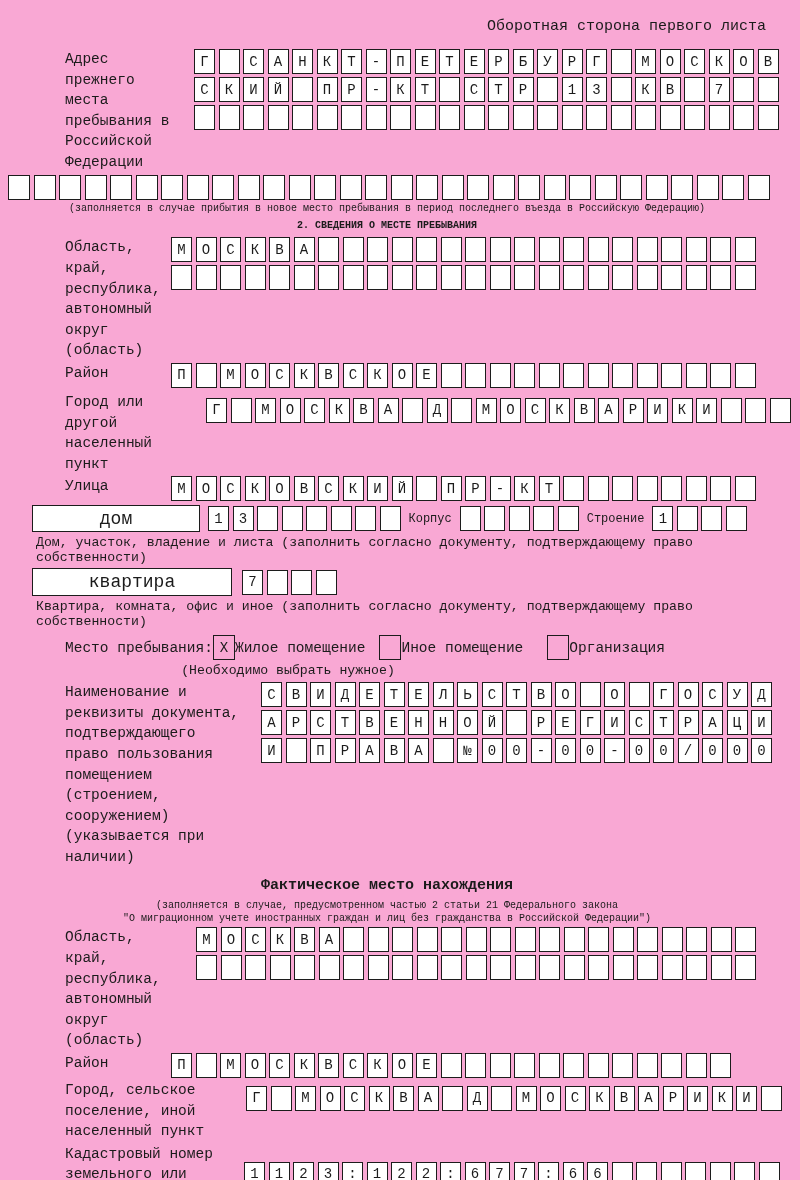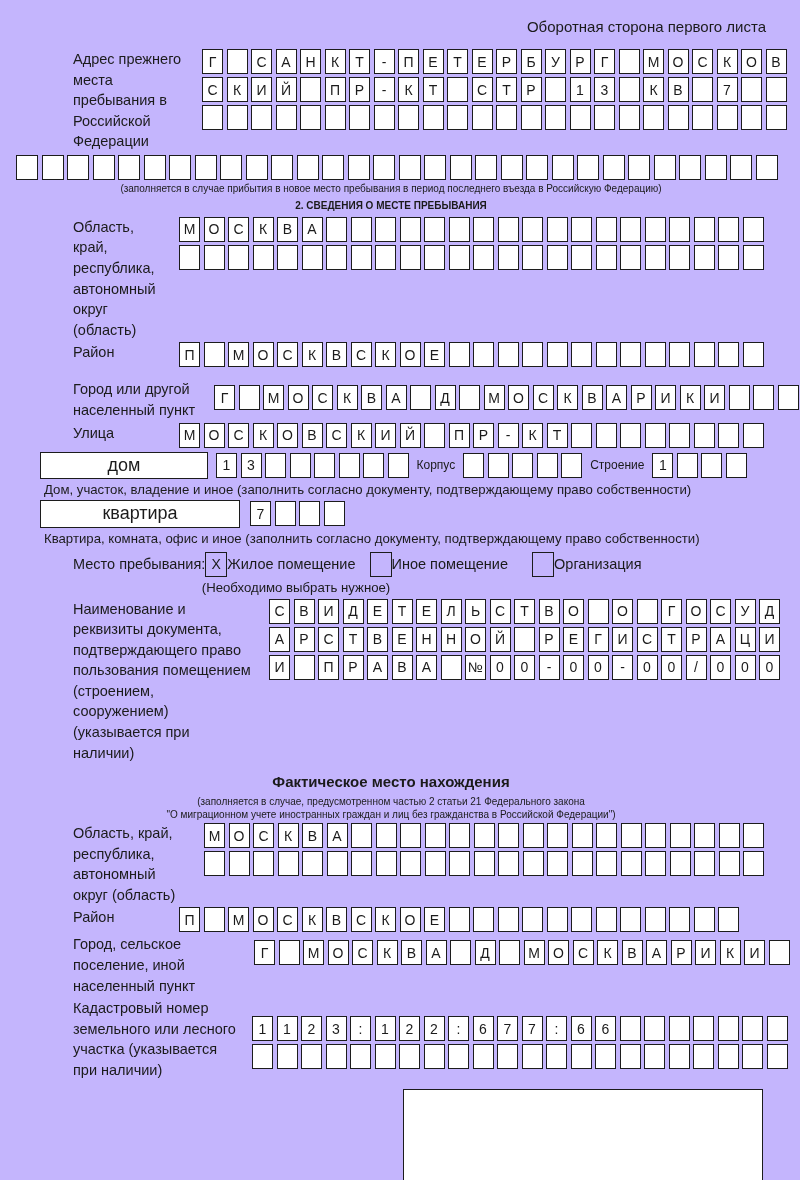"Оборотная сторона первого листа" .page { background: #c4b5fd -> #f9a8d4; font-family: Liberation Sans, sans-serif -> Liberation Mono, monospace; padding: 4px 34px 0 16px -> 4px 34px 0 8px }
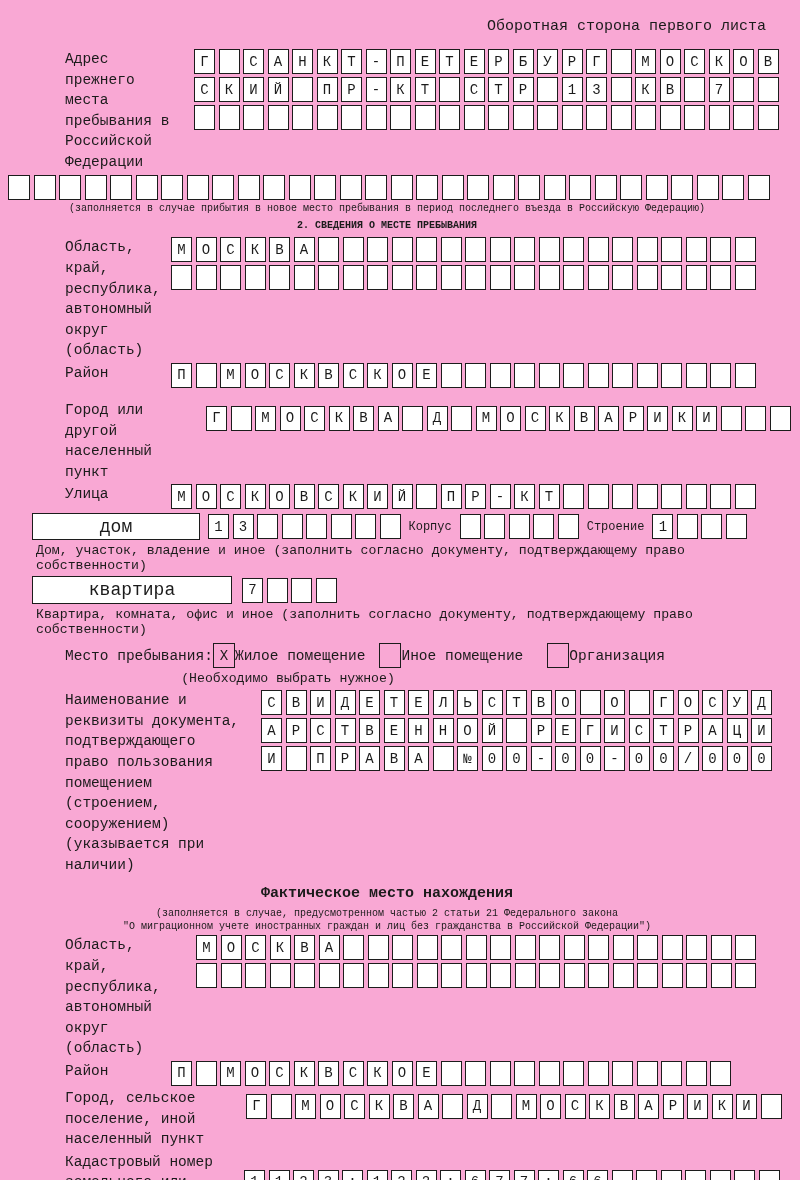"Город или другой населенный пункт" div.flex-row { margin-top: 12px -> 4px }
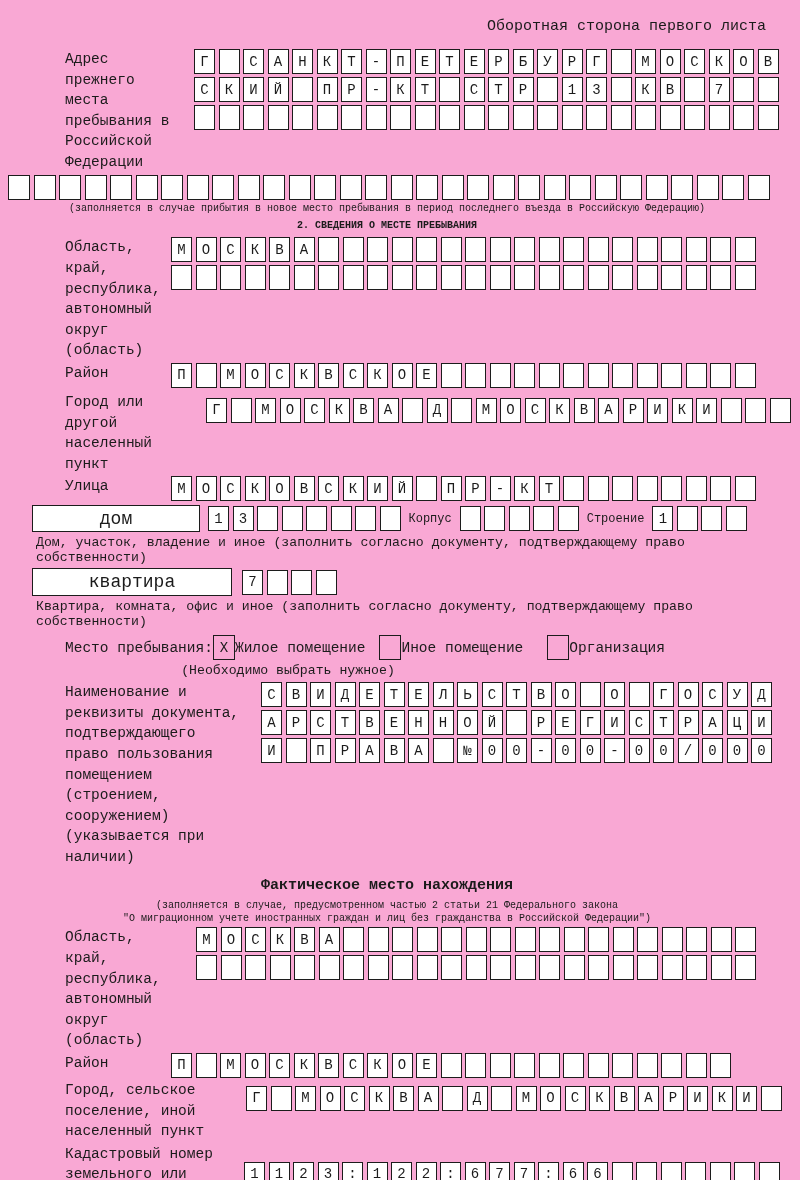"Дом, участок, владение и иное" div.note-left { text: иное -> листа }
